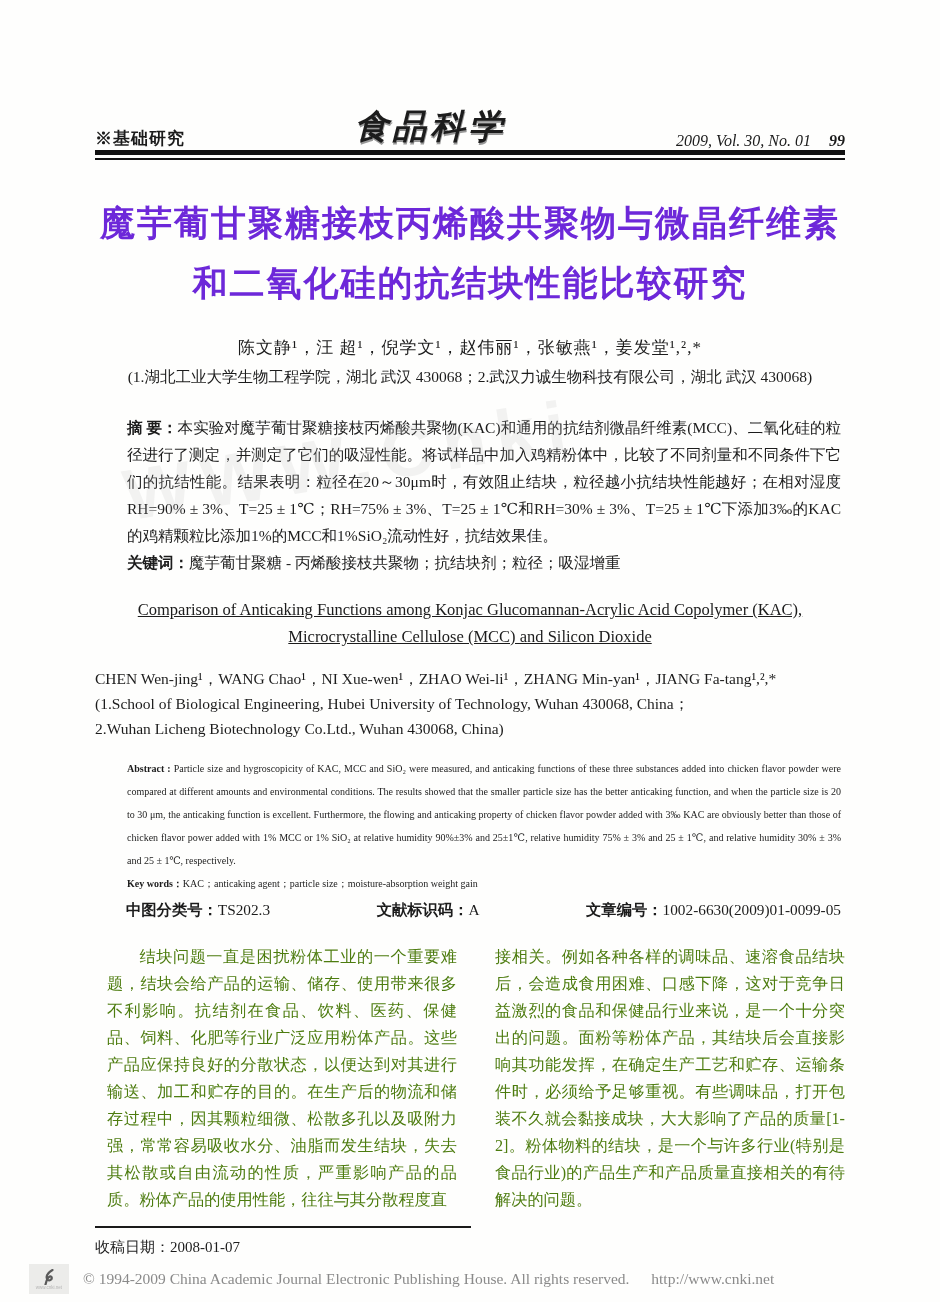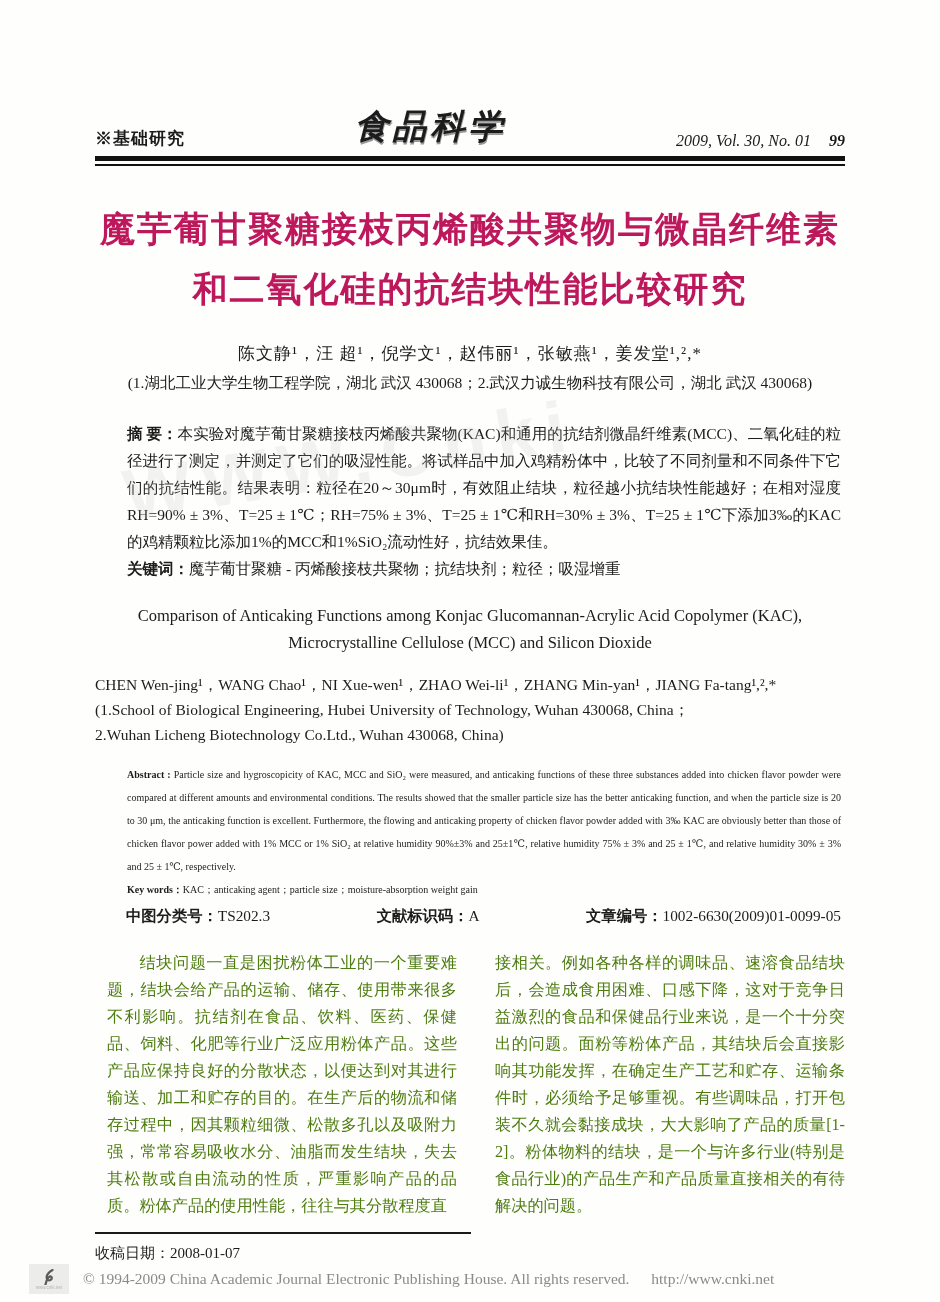"※基础研究" .journal-header { padding-bottom: 6px -> none }
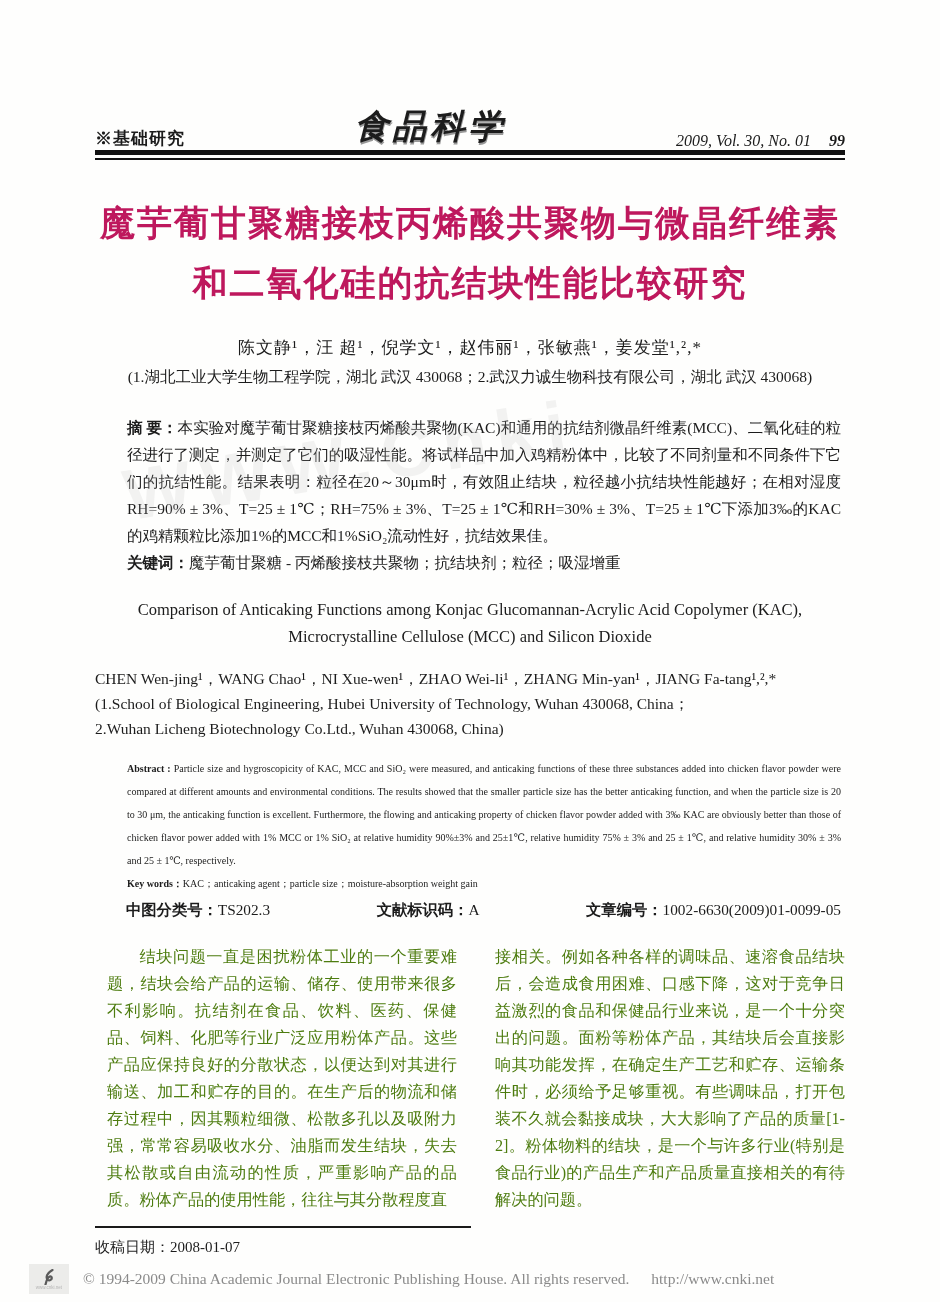"魔芋葡甘聚糖接枝丙烯酸共聚物与微晶纤维素" .title-cn { color: #be185d -> #6d28d9 }
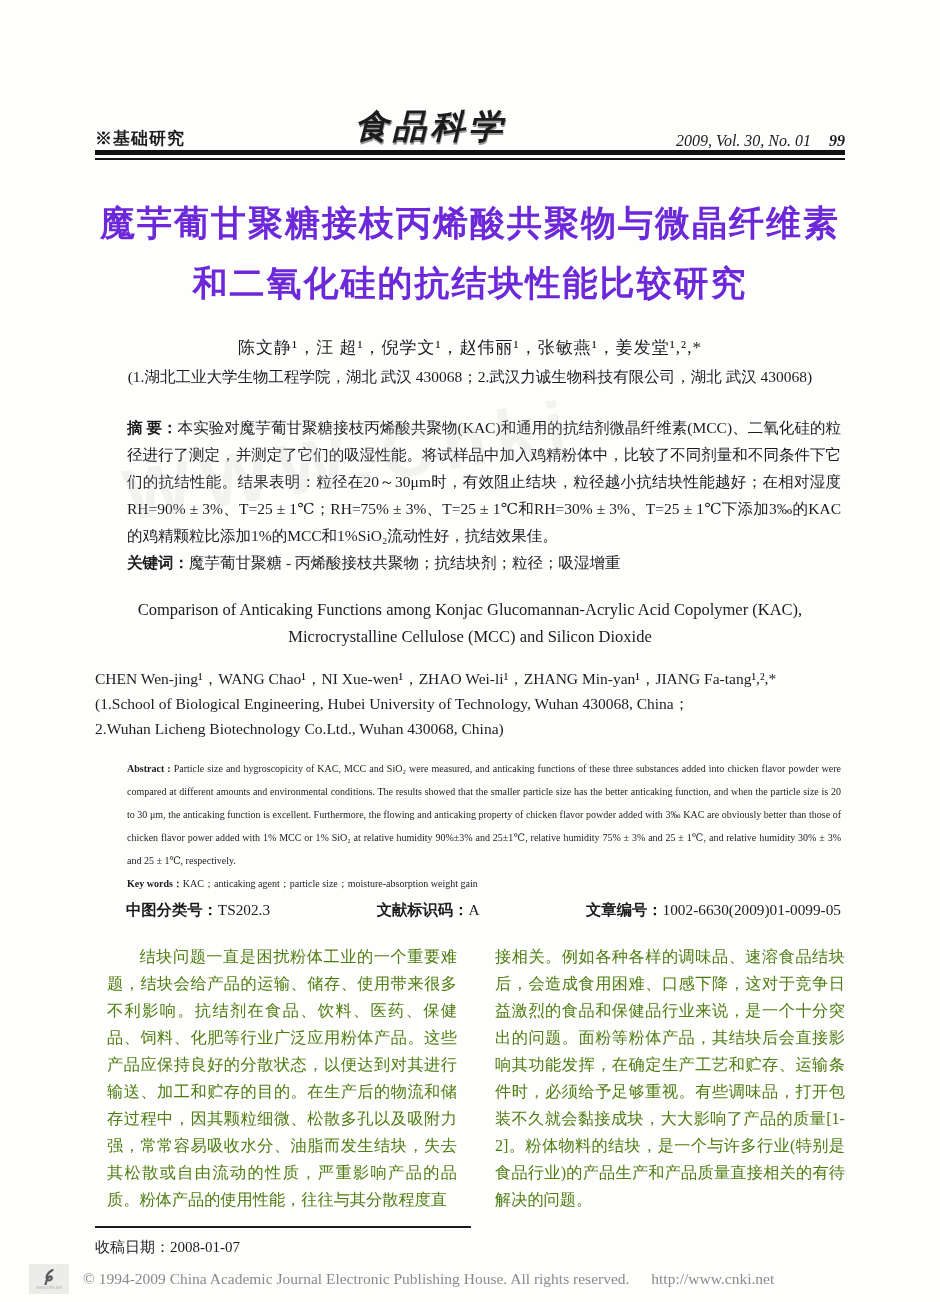"Comparison of Anticaking Functions among" .title-en { text-decoration: none -> underline }
